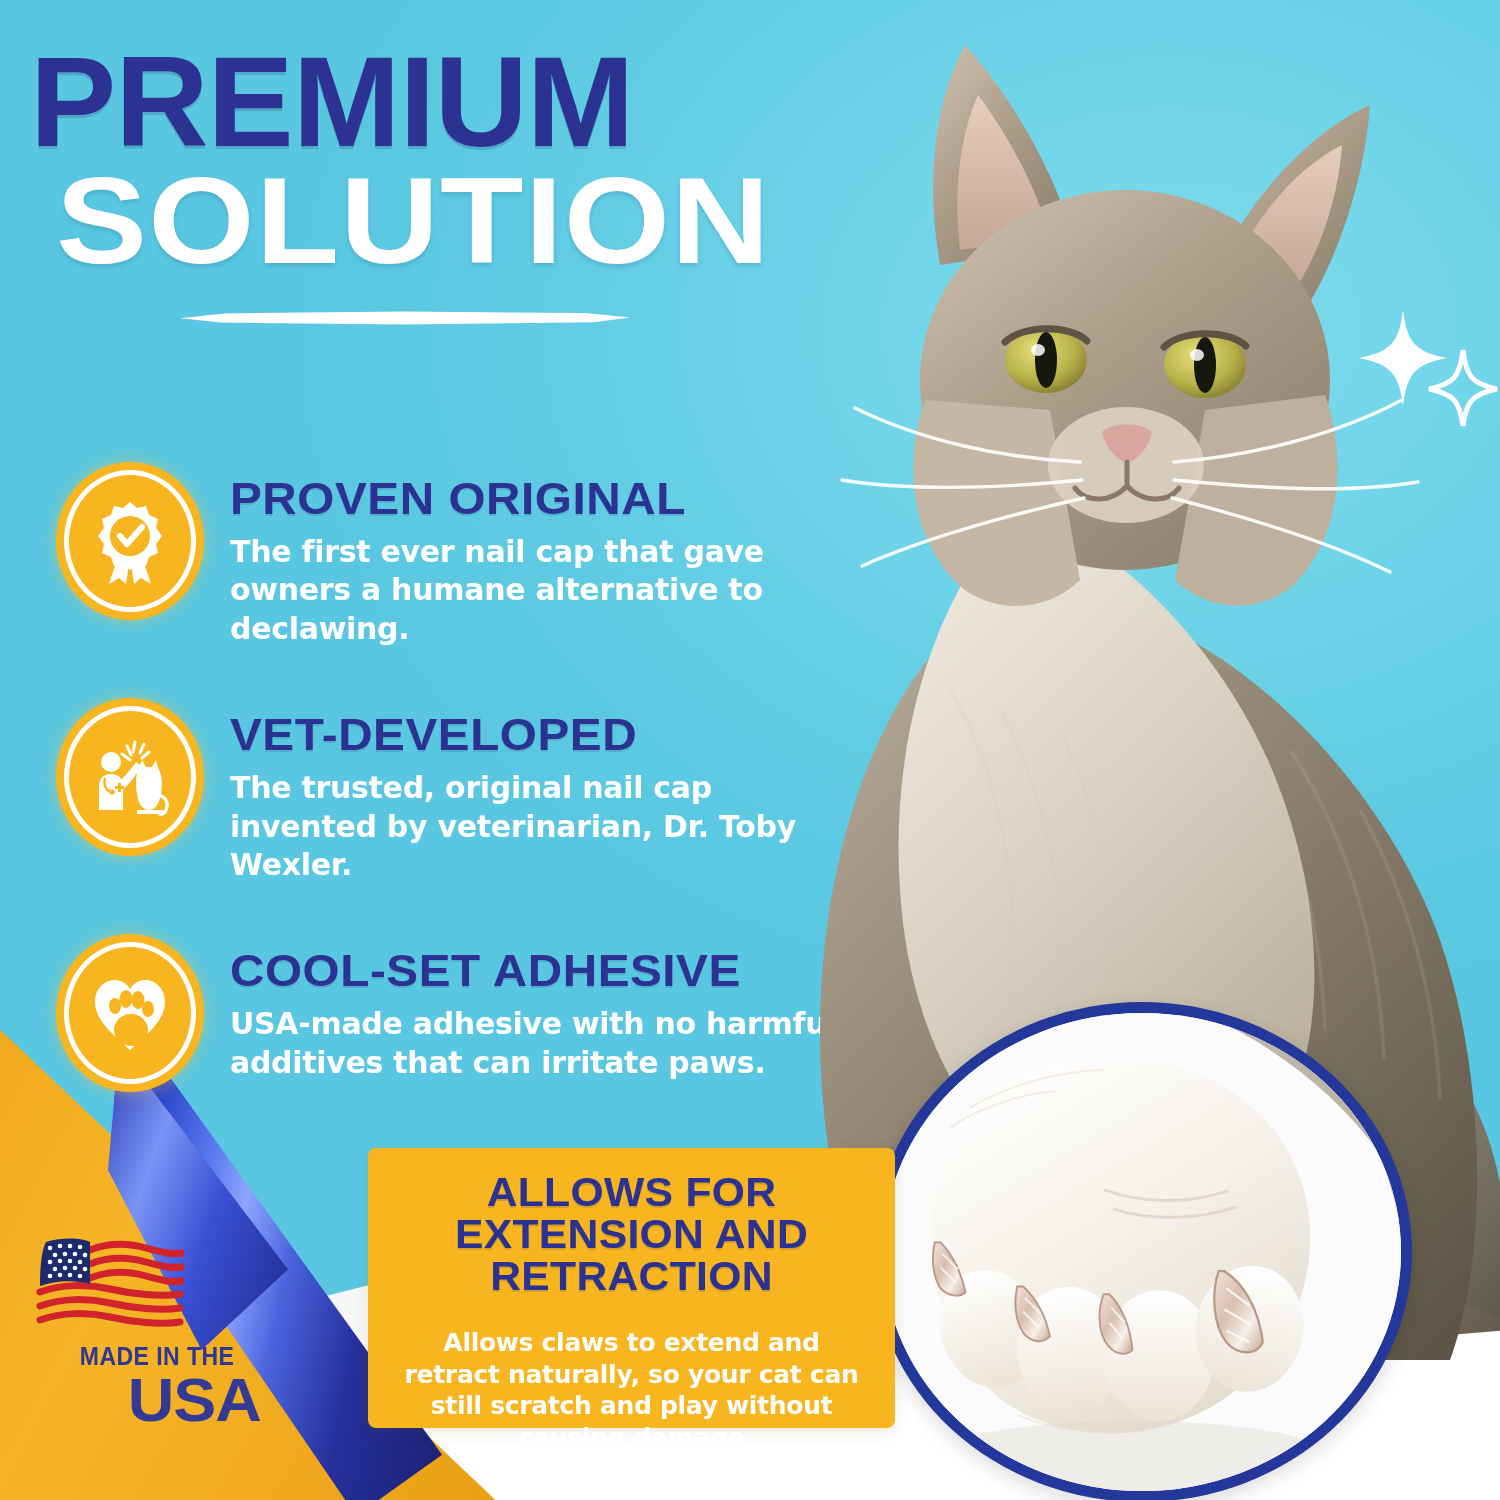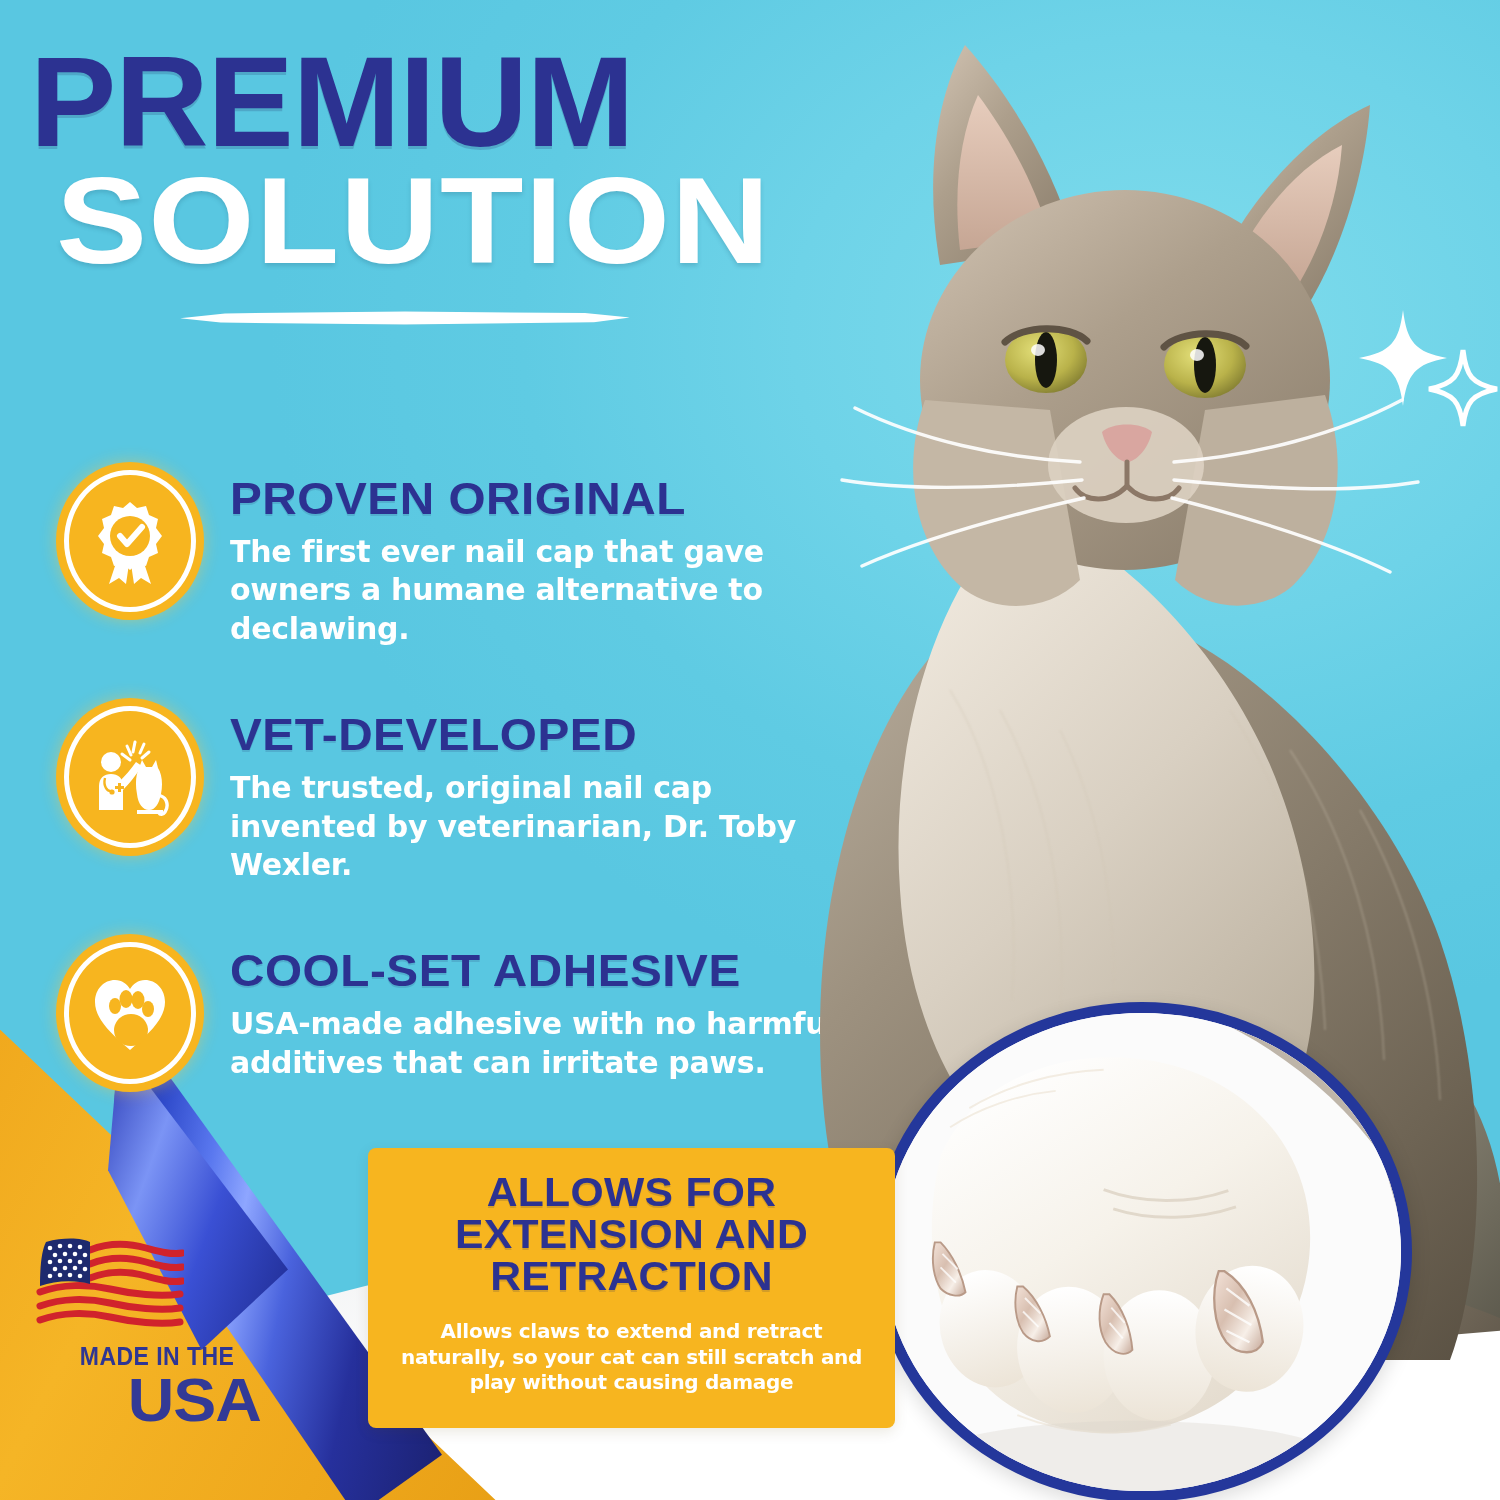"Allows claws to extend and" .c-body { font-size: 20px -> 25px; margin-top: 22px -> 30px }
